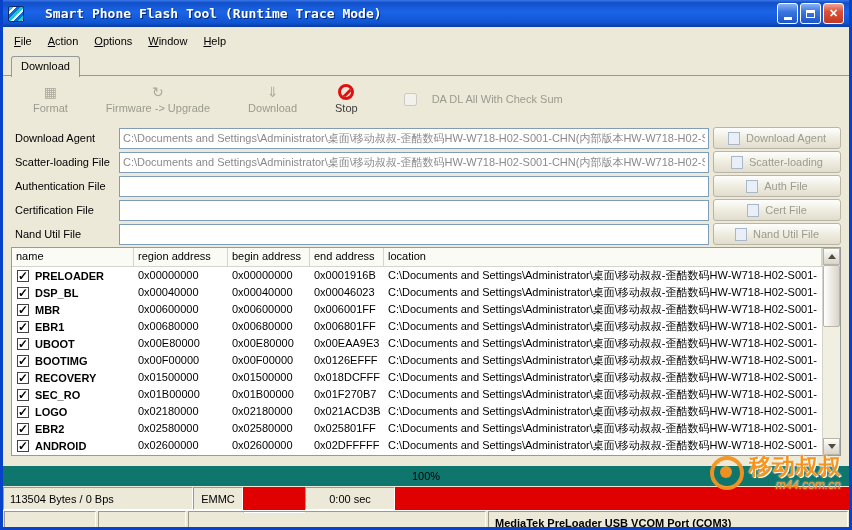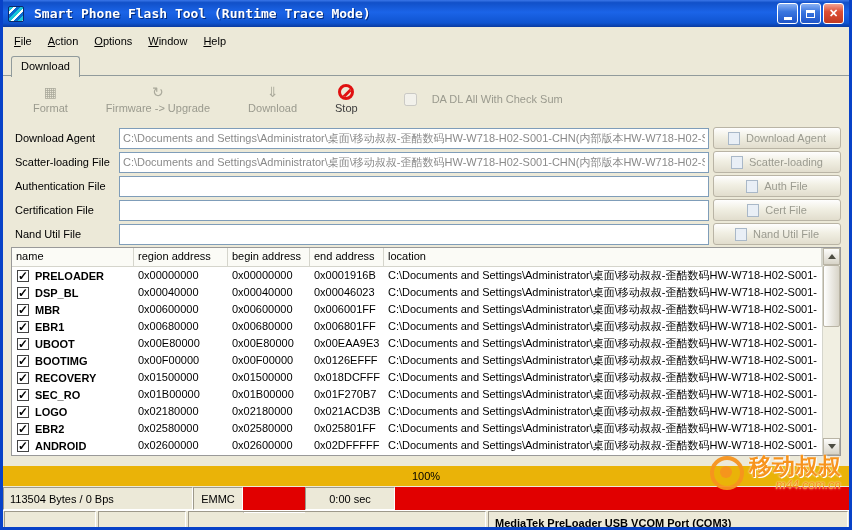"Smart Phone Flash Tool (Runtime" .titlebar { gap: 10px -> 21px }
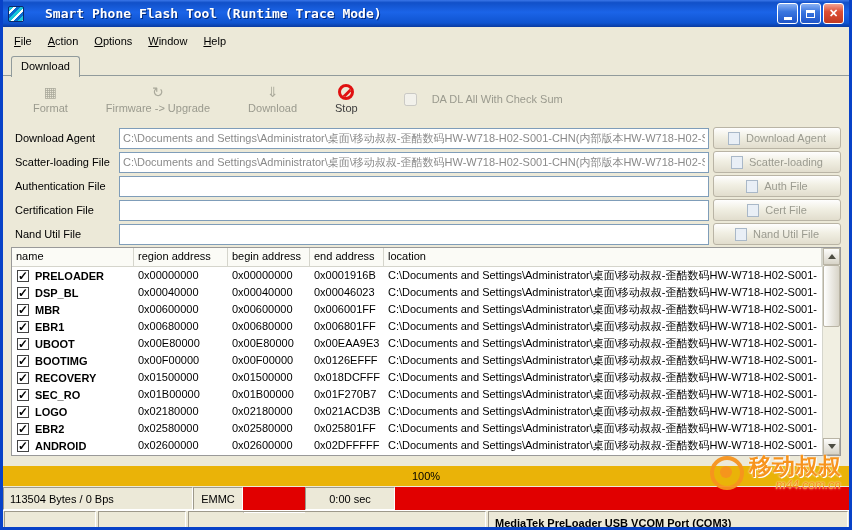"100%" .progress { background: #eab308 -> #0f766e }
